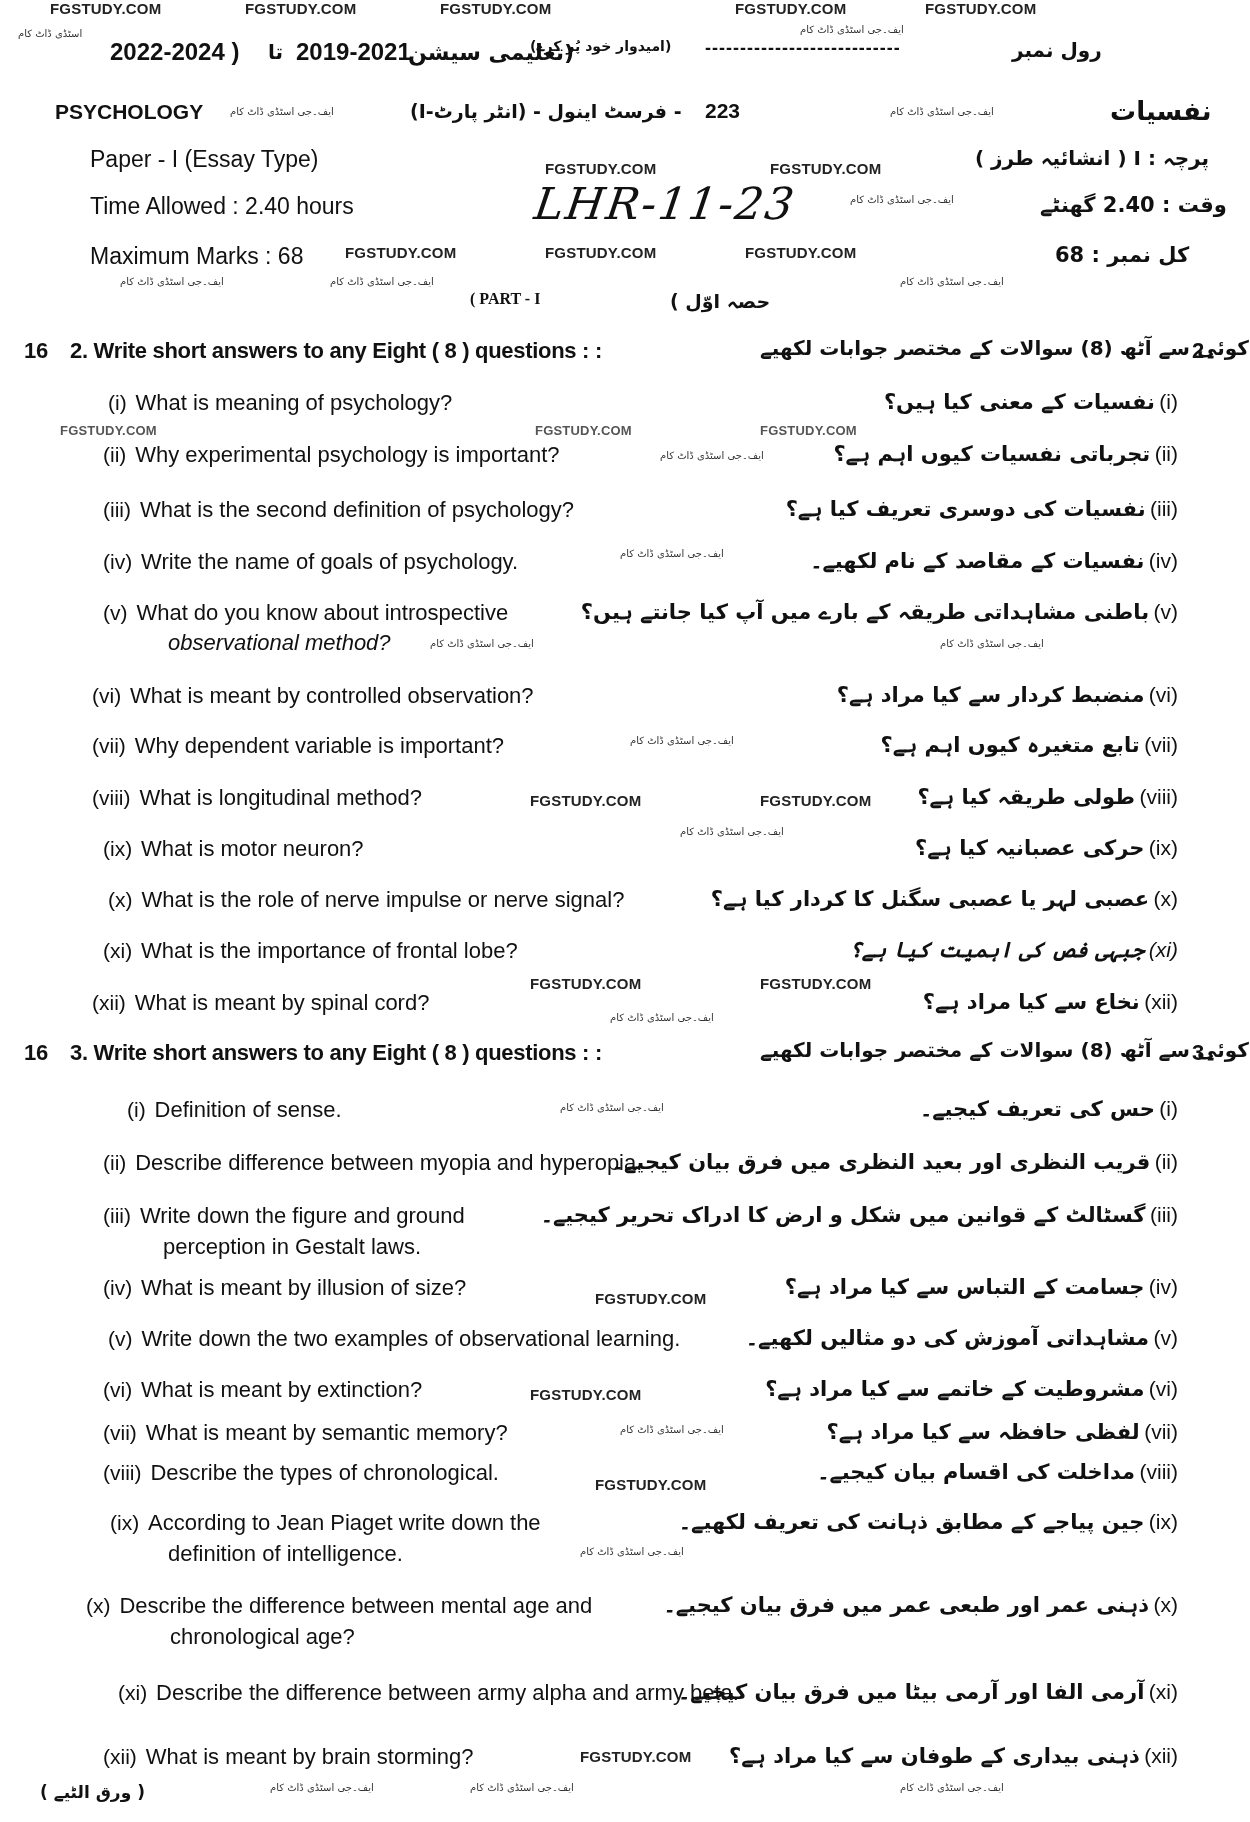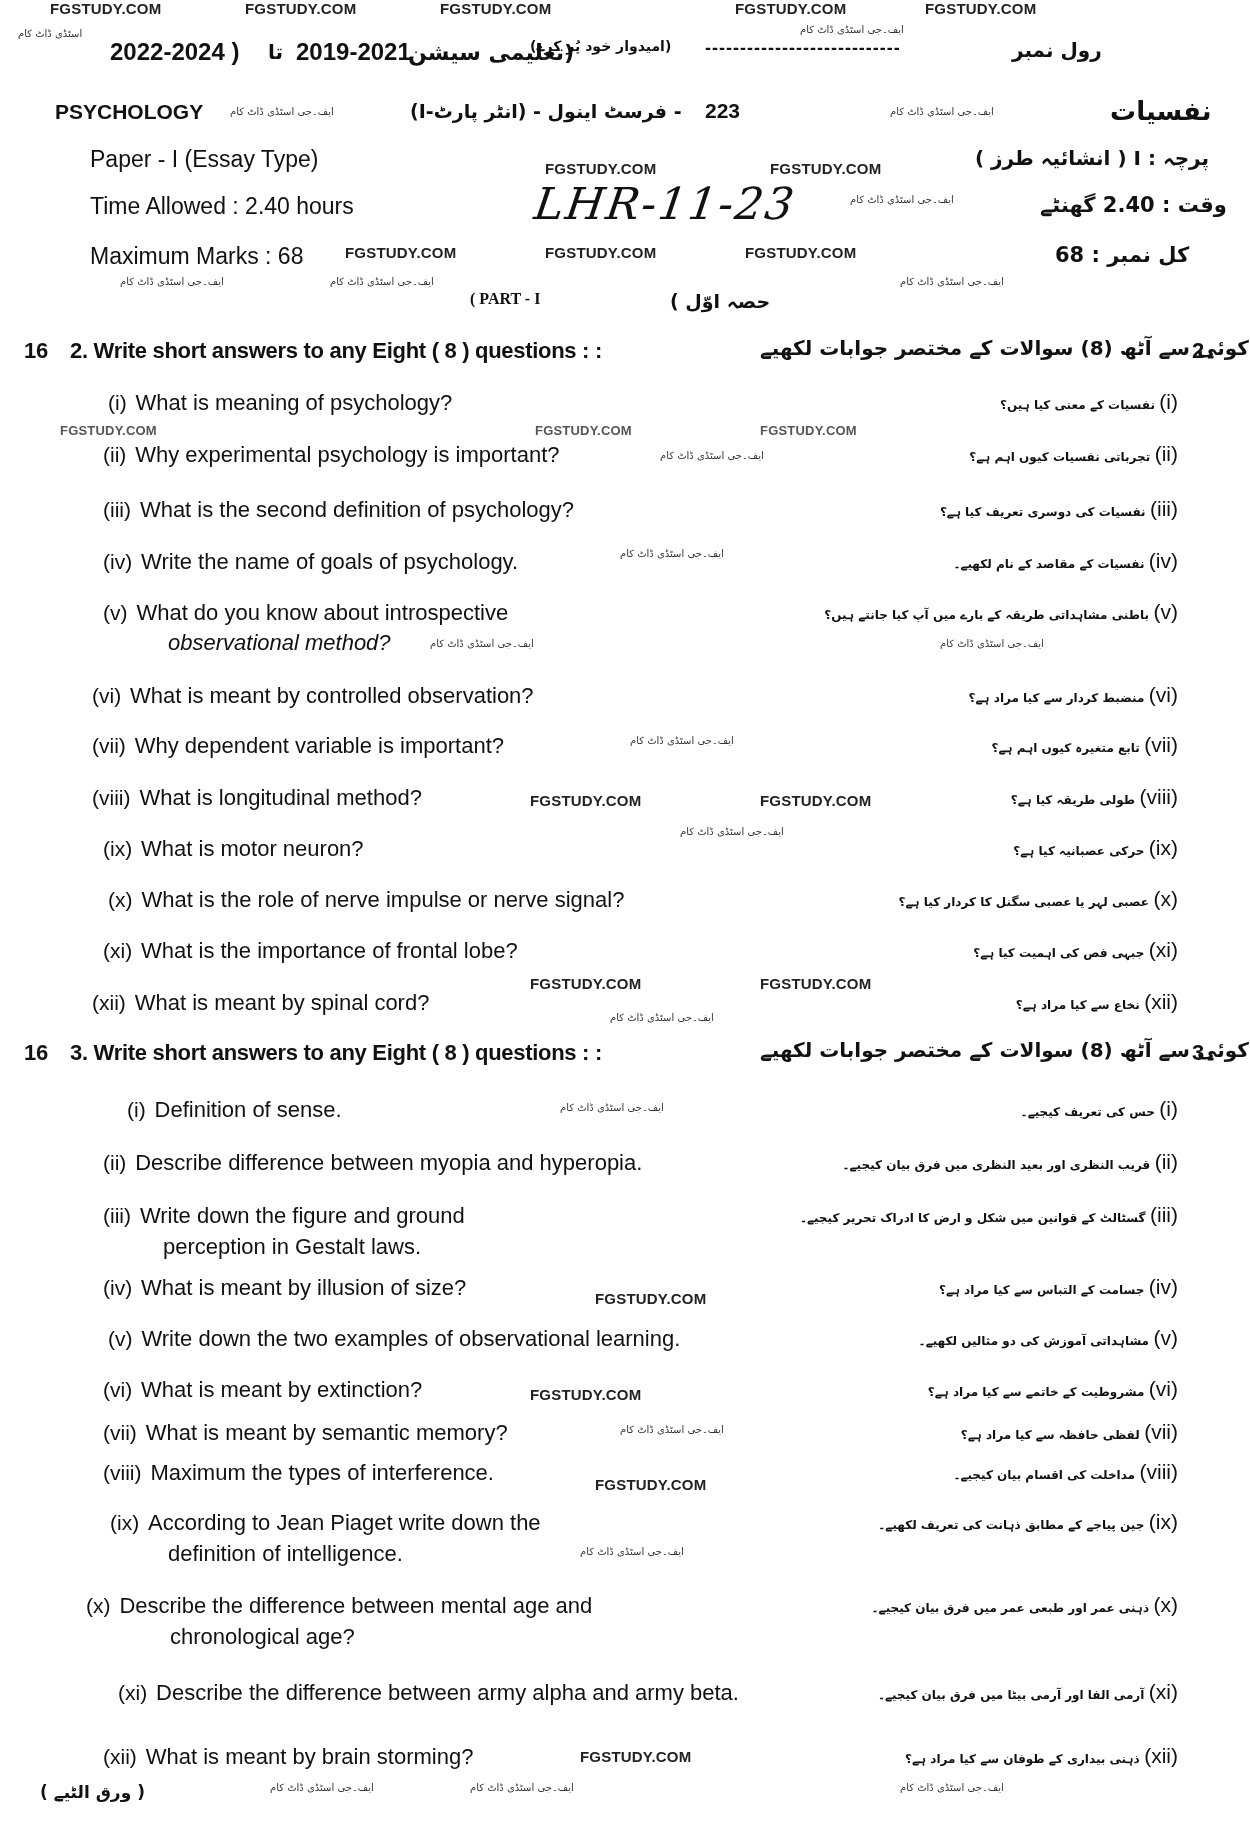"نفسیات کے معنی کیا ہیں؟" .q-ur { font-size: 12px -> 21px }
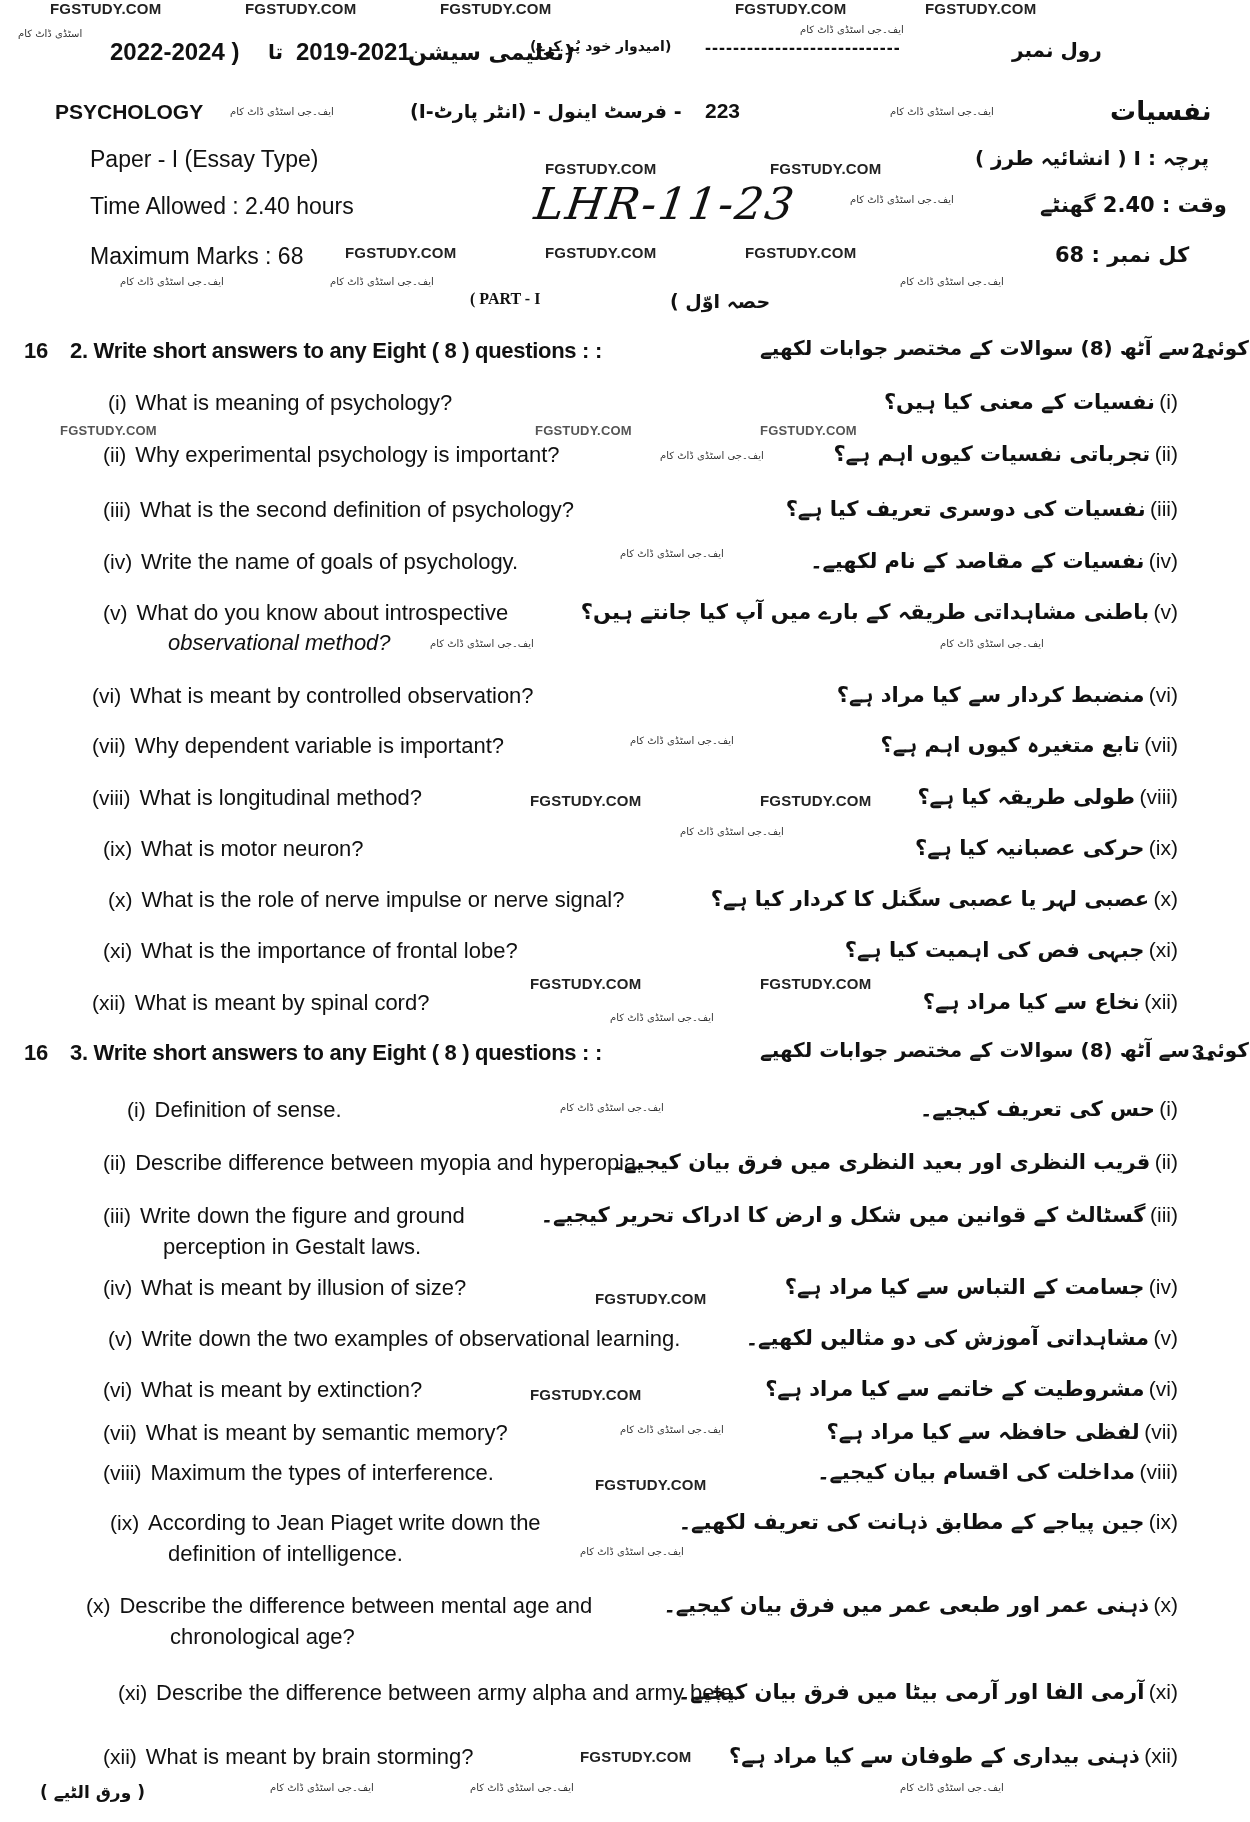"جبہی فص کی اہمیت کیا" div.abs { font-style: none -> italic }
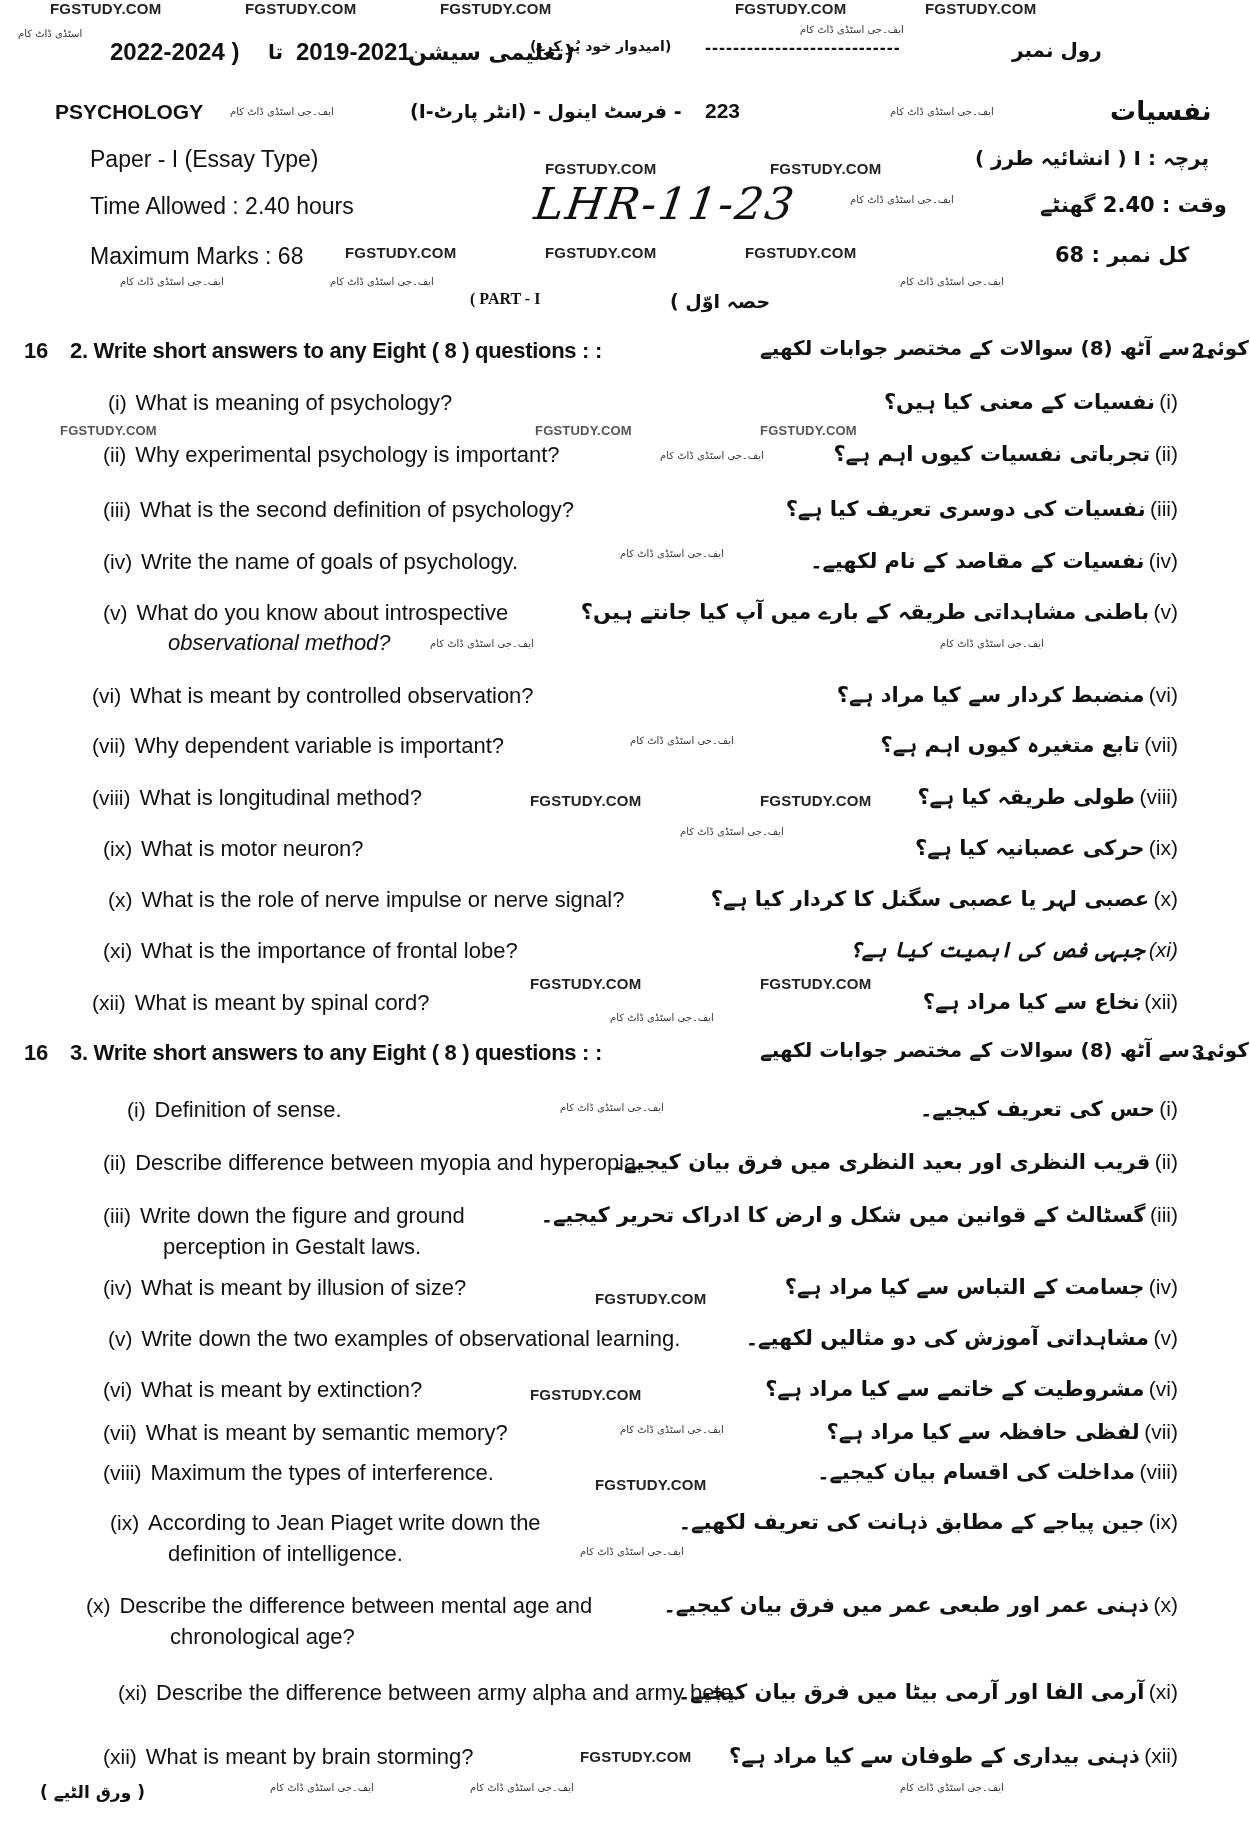"Maximum the types of interference." span.q-en { text: Maximum the types of interference -> Describe the types of chronological }
